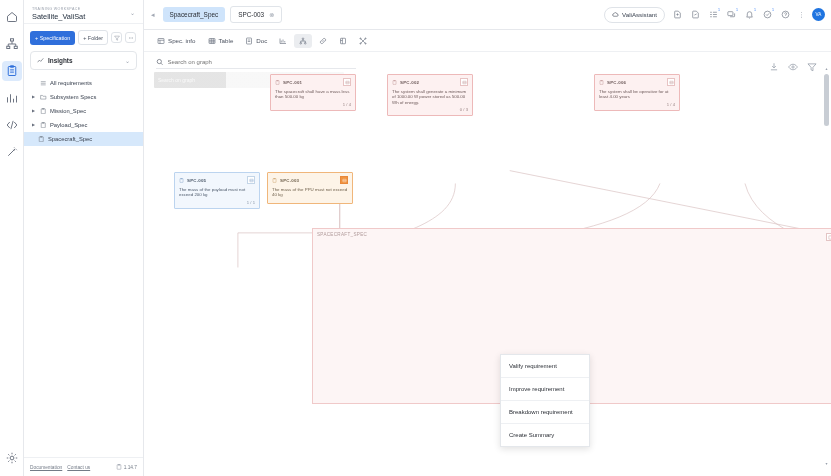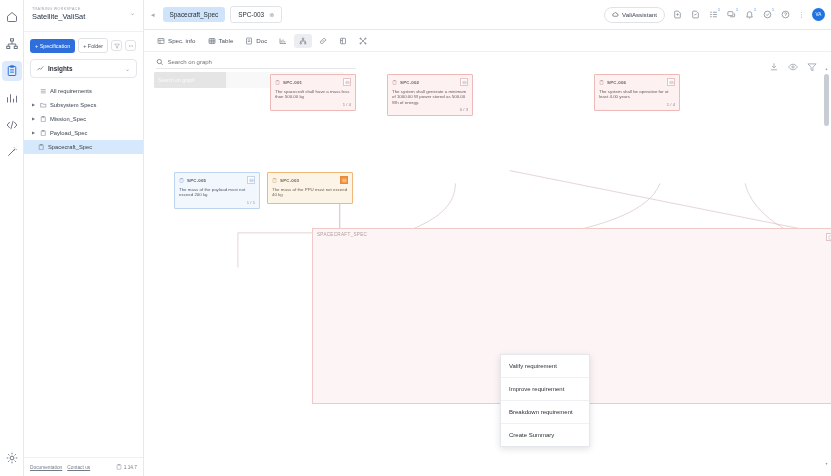"Satellite_ValiSat" .ws { padding: 6px 8px 9px 8px -> 6px 8px 1px 8px }
